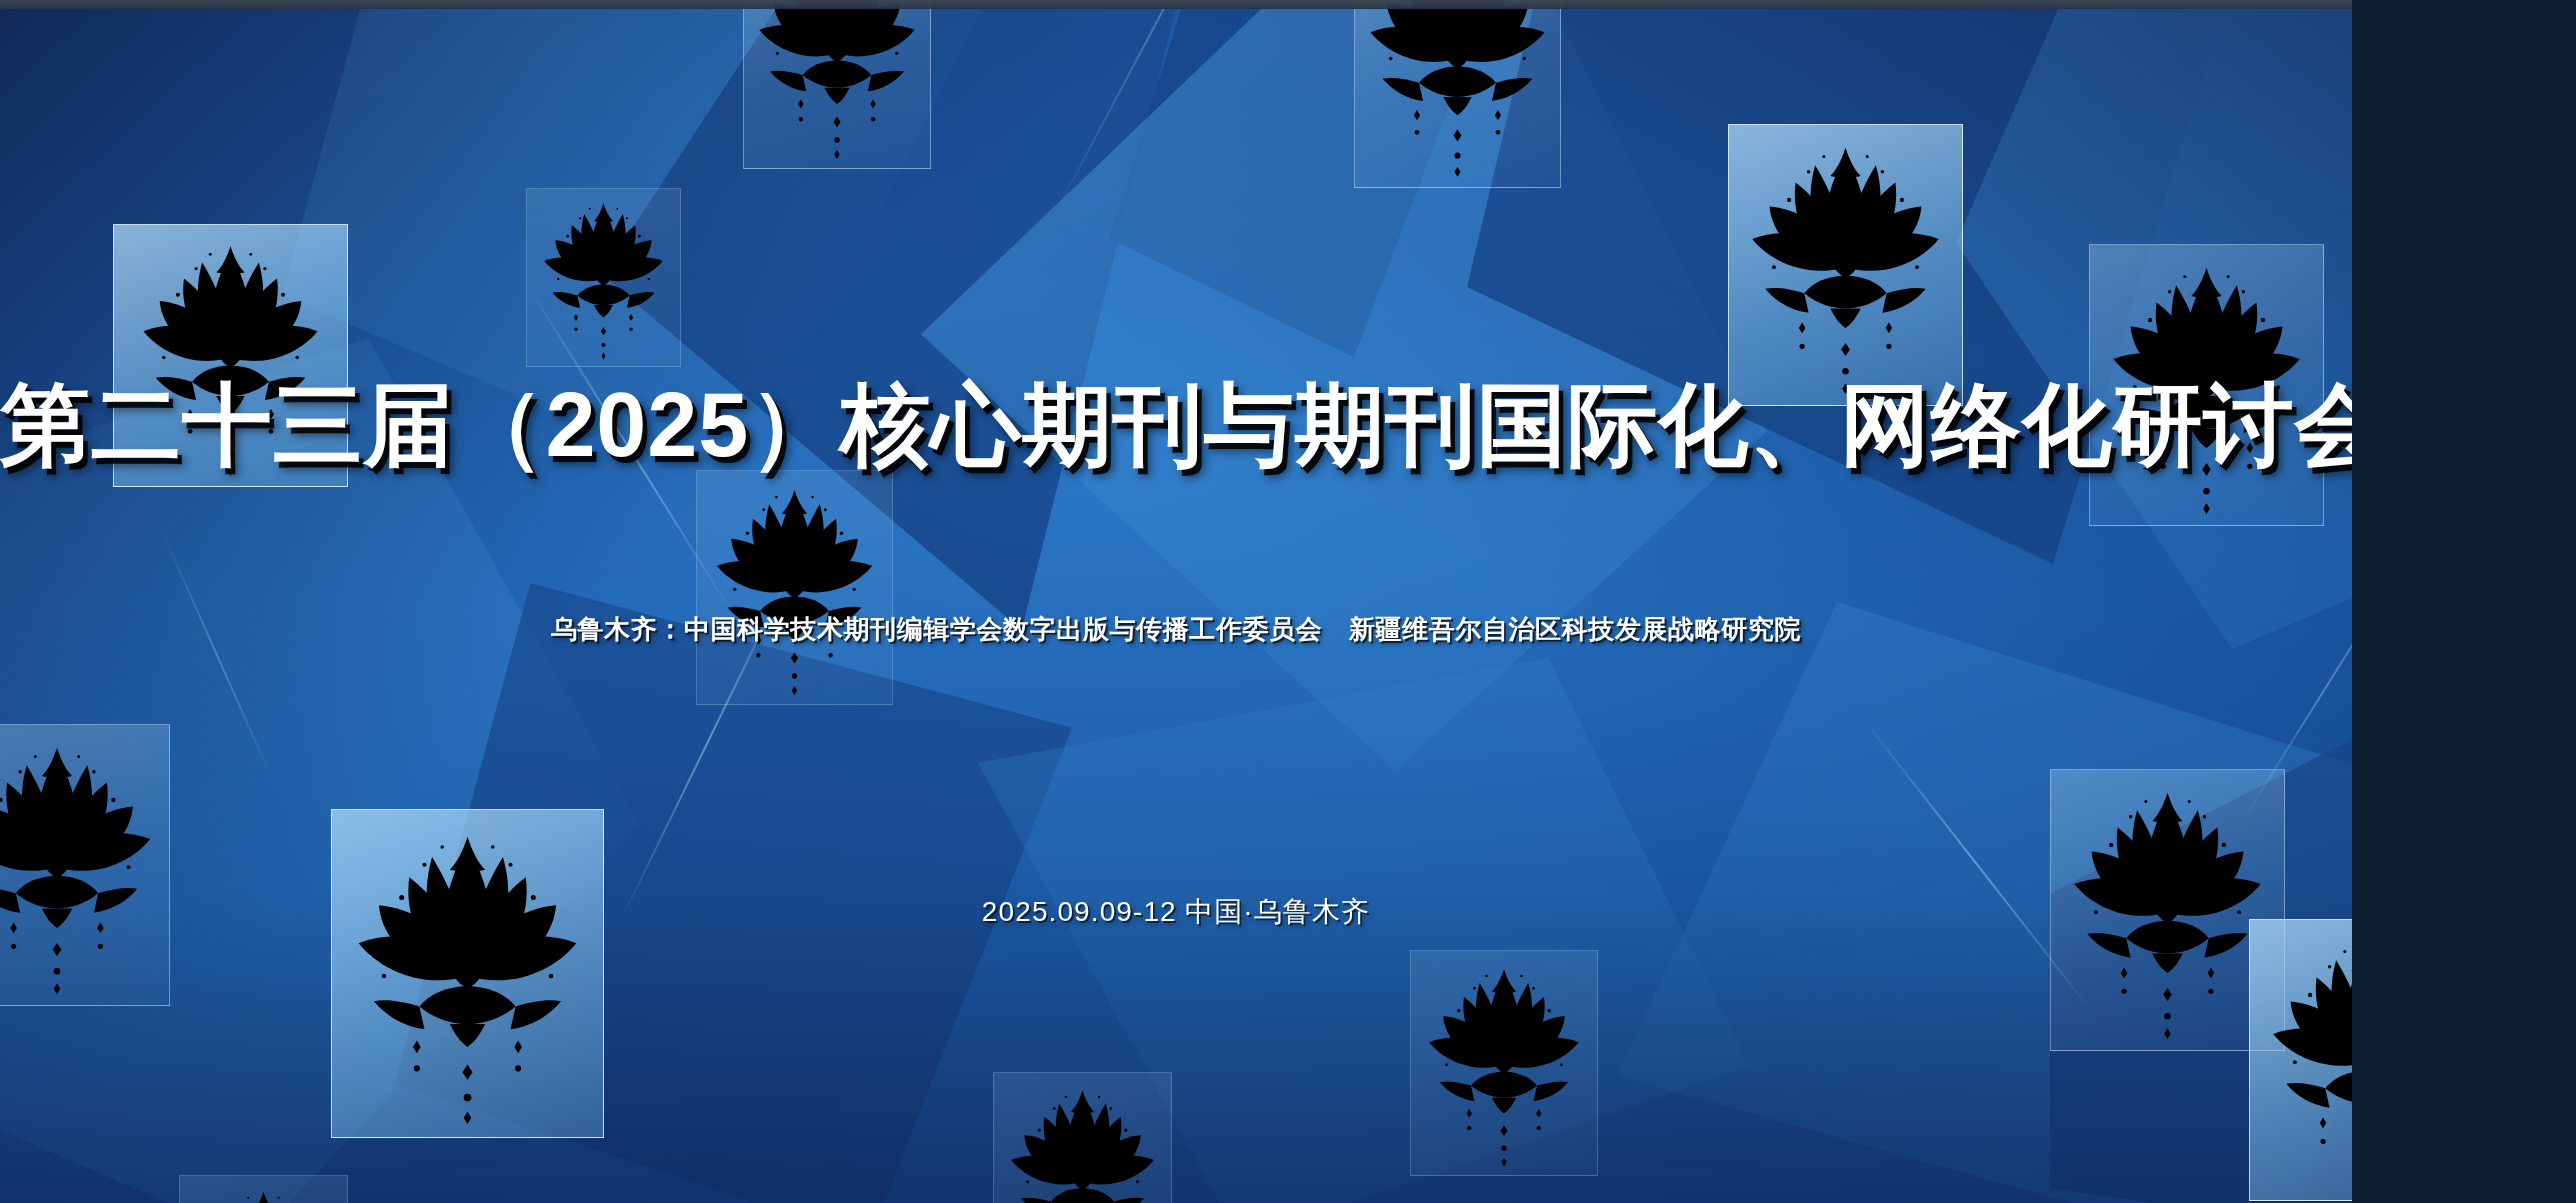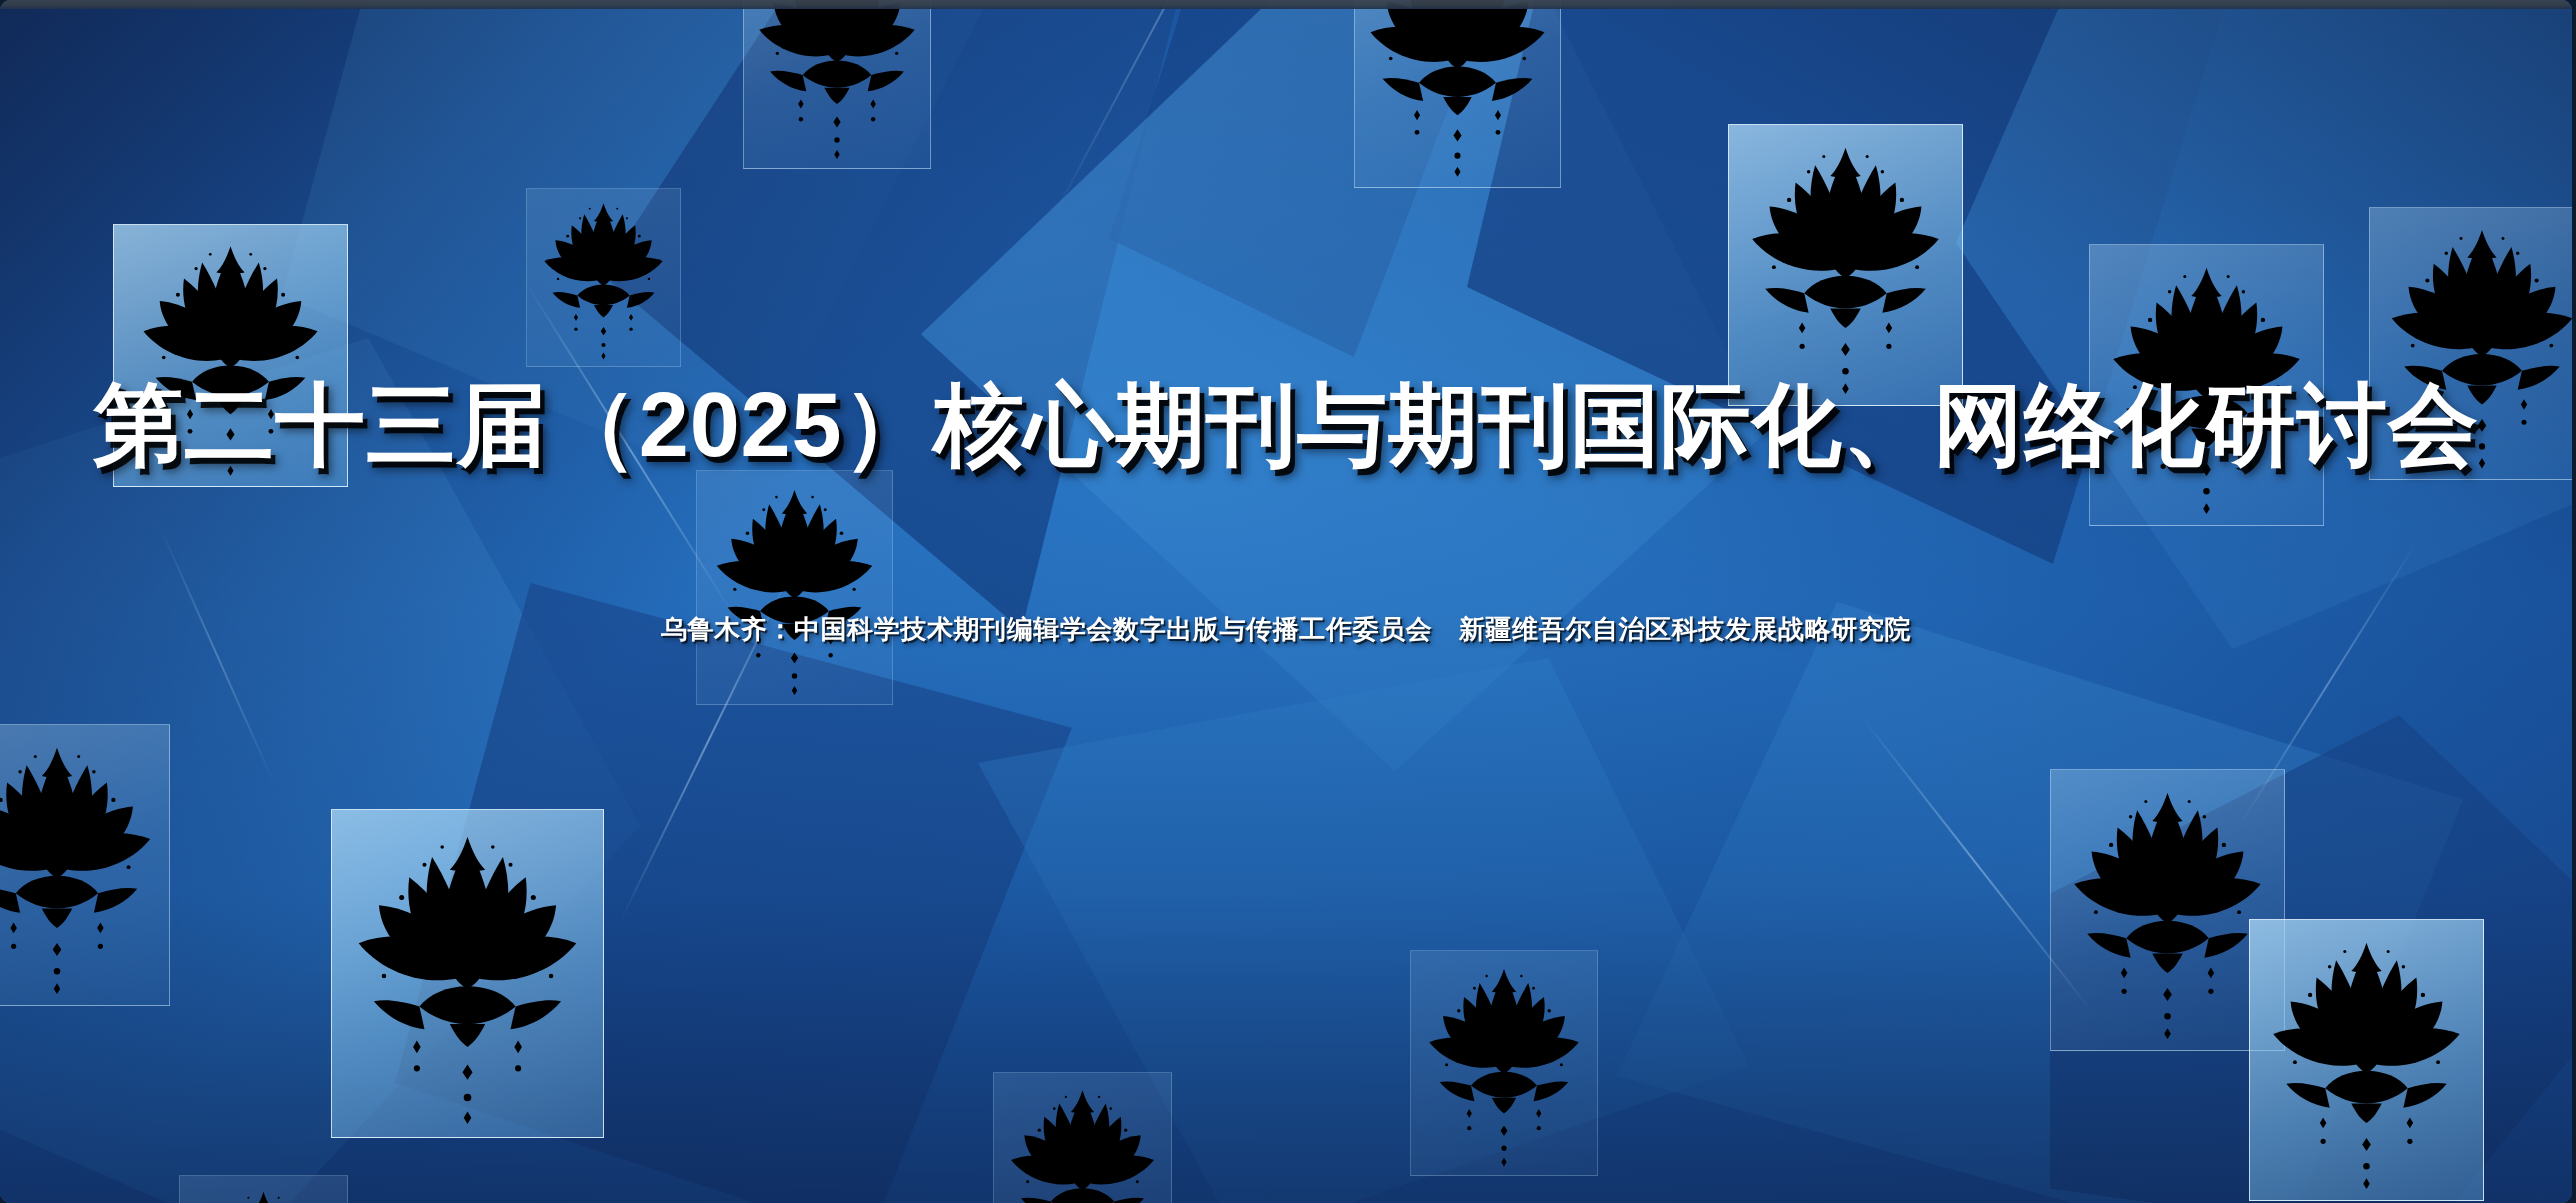"第二十三届（2025）核心期刊与期刊国际化、网络化研讨会" #stage { border-radius: 11px -> none; width: 2572px -> 2352px }
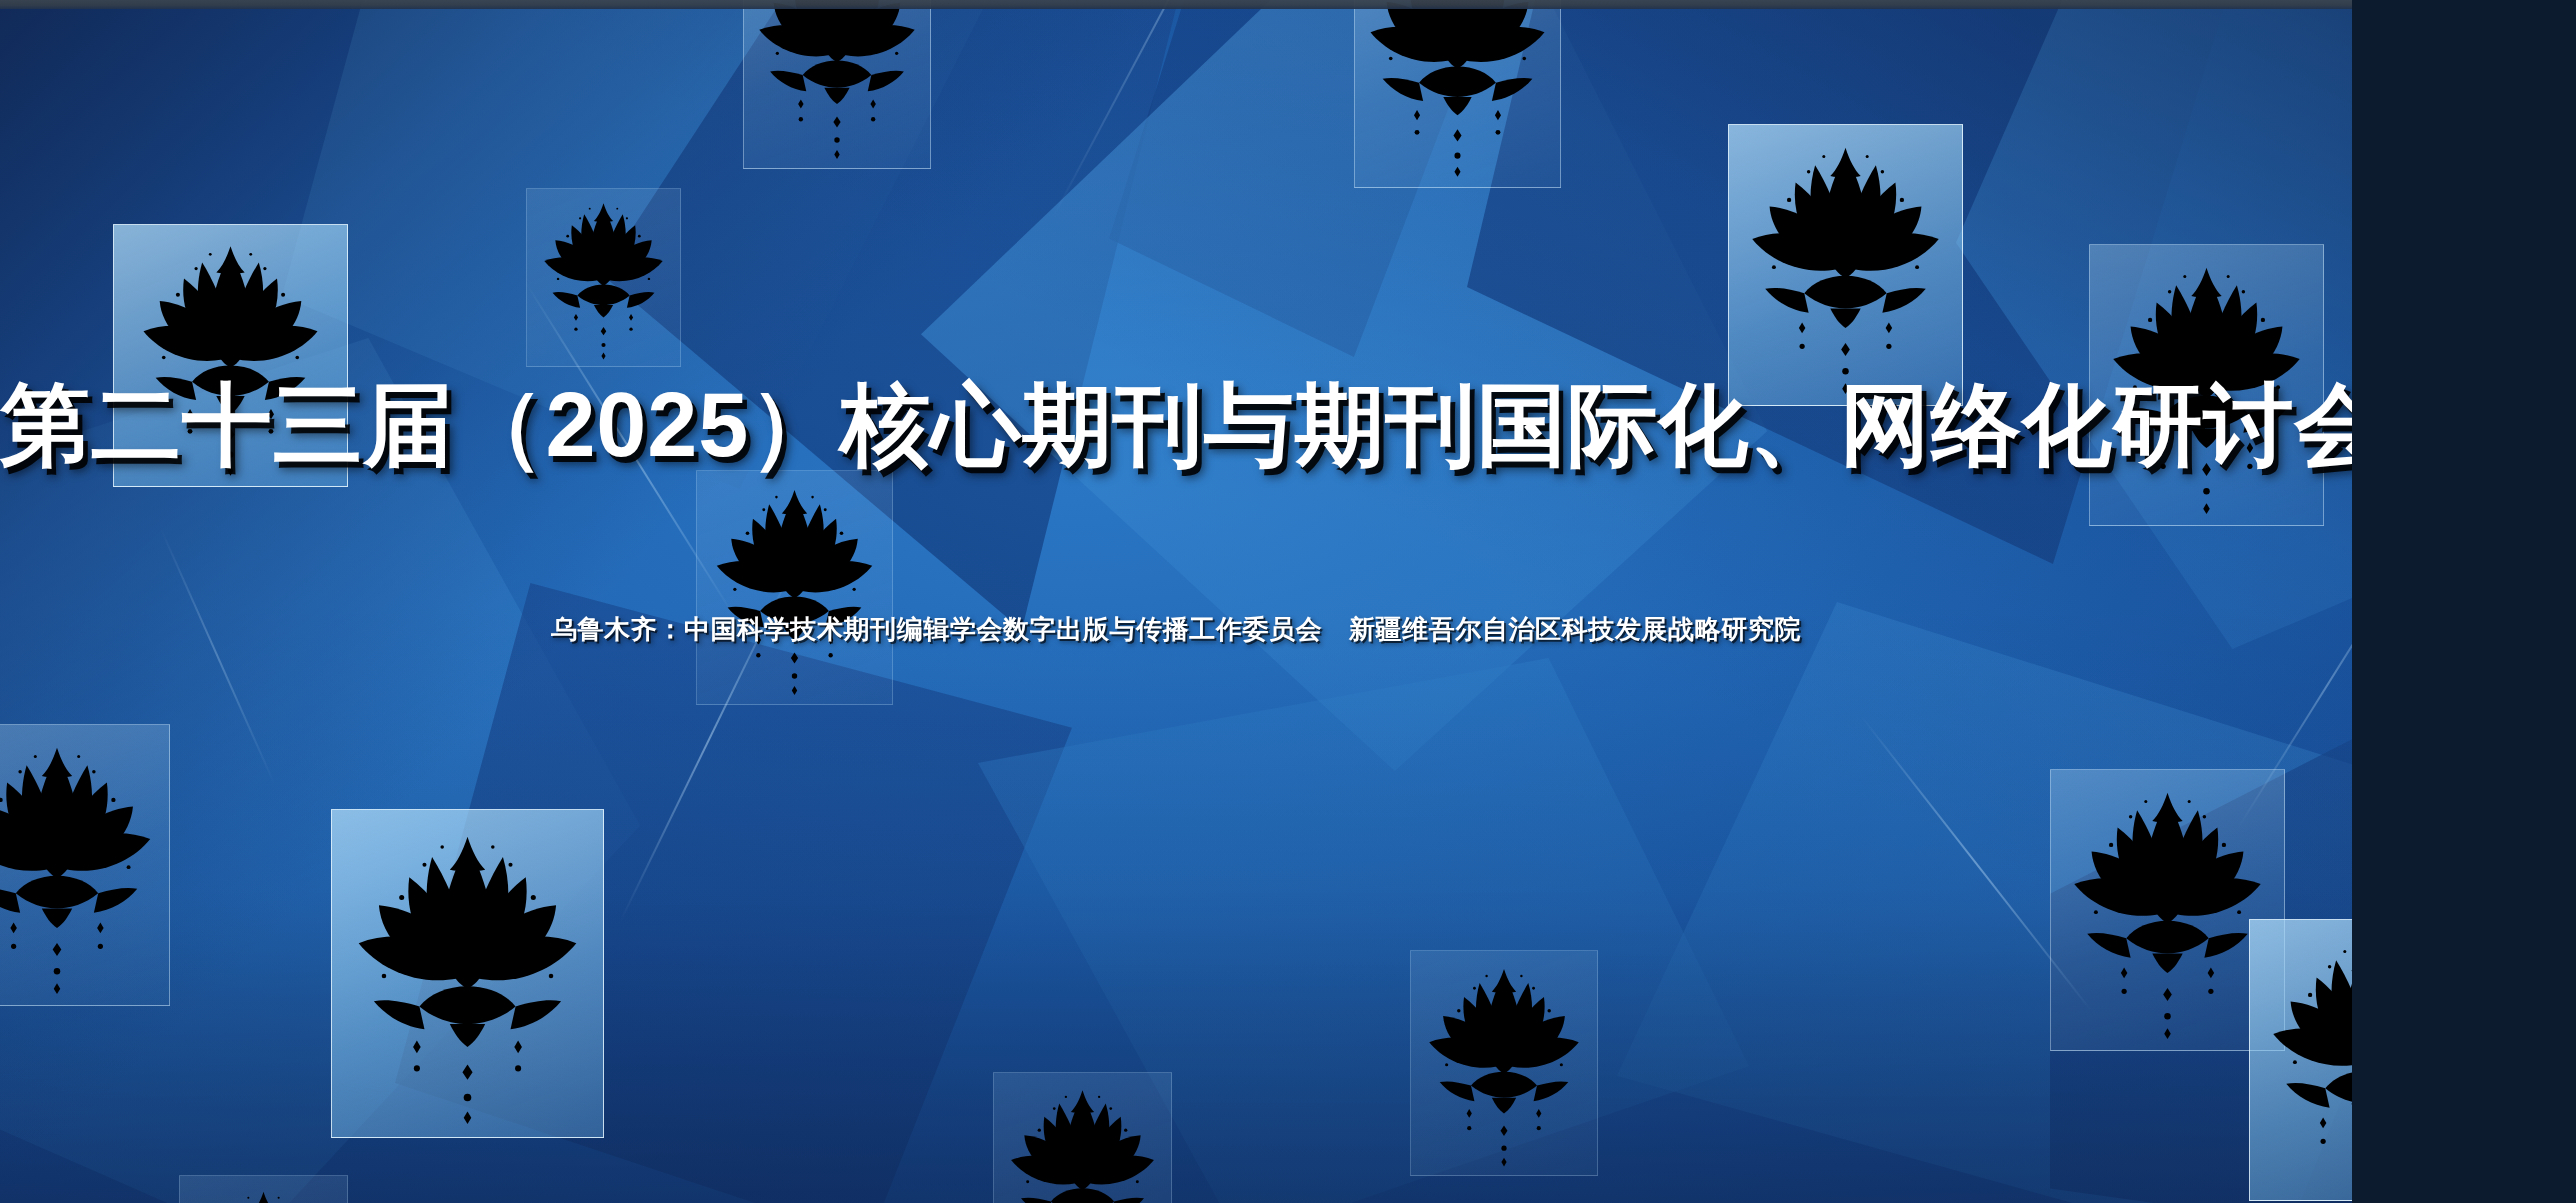"2025.09.09-12 中国·乌鲁木齐" div.datewrap { html: none -> <div> <span>2025.09.09-12</span> <span></span> <span>中国·乌鲁木齐</span> </div> }
